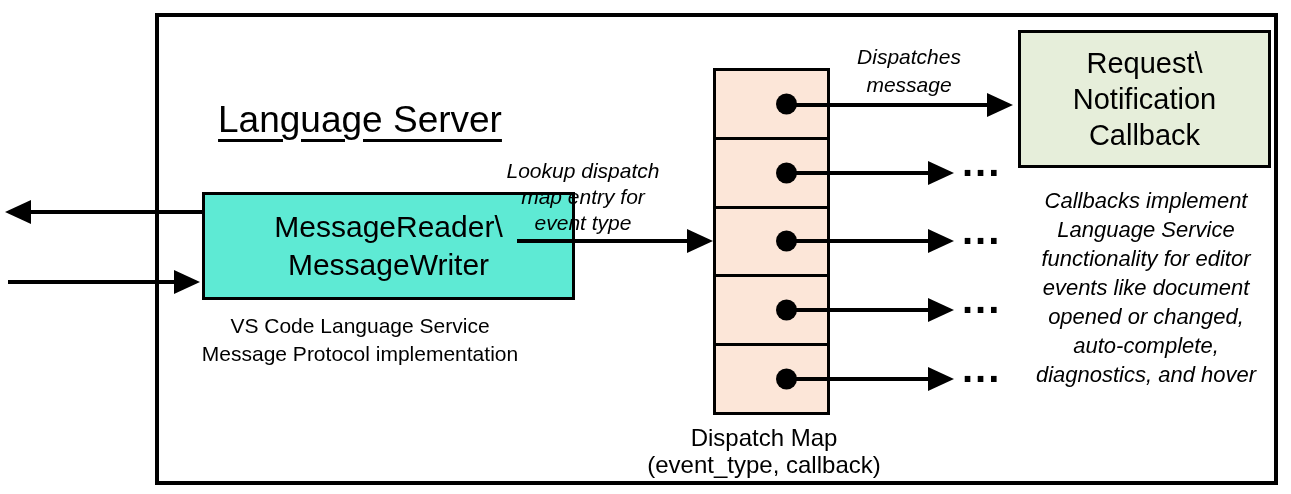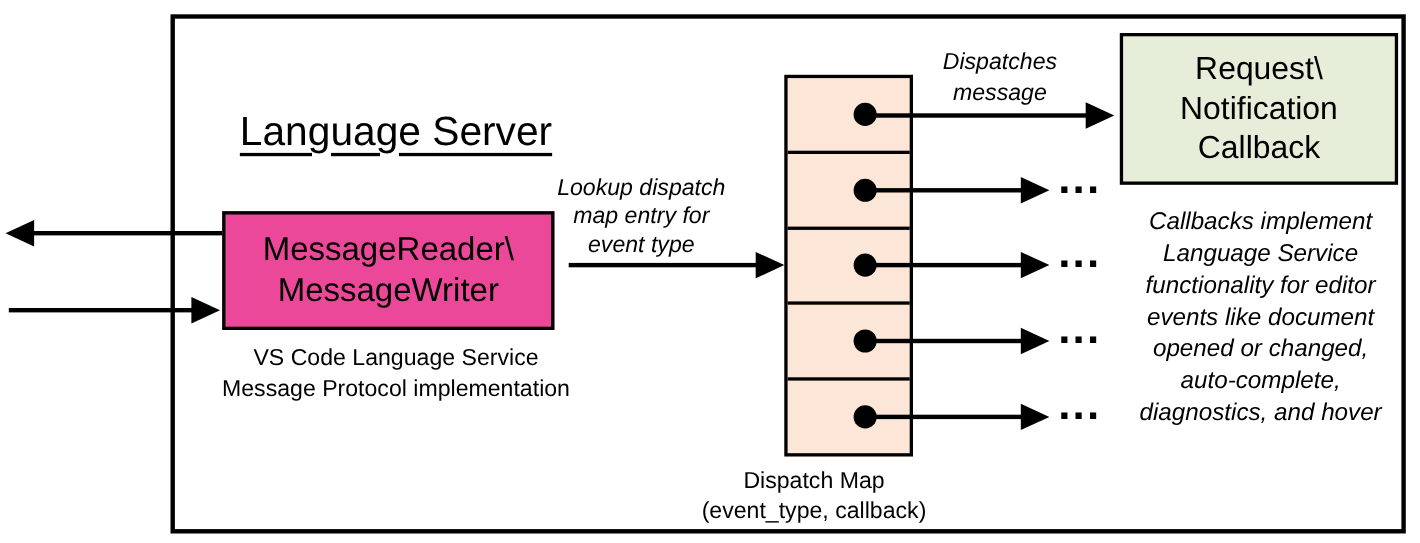"MessageReader\" .reader-box { background: #ec4899 -> #5eead4; width: 302px -> 373px }
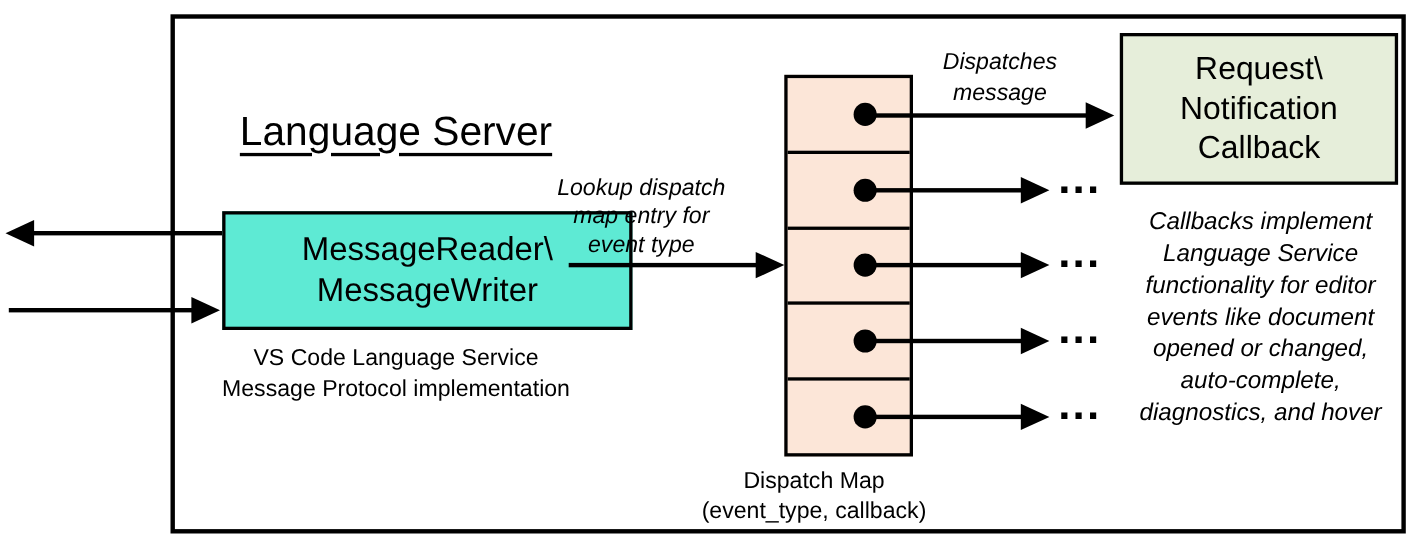"Dispatch Map" .map-caption { font-size: 21px -> 24px; left: 615px -> 639px }
